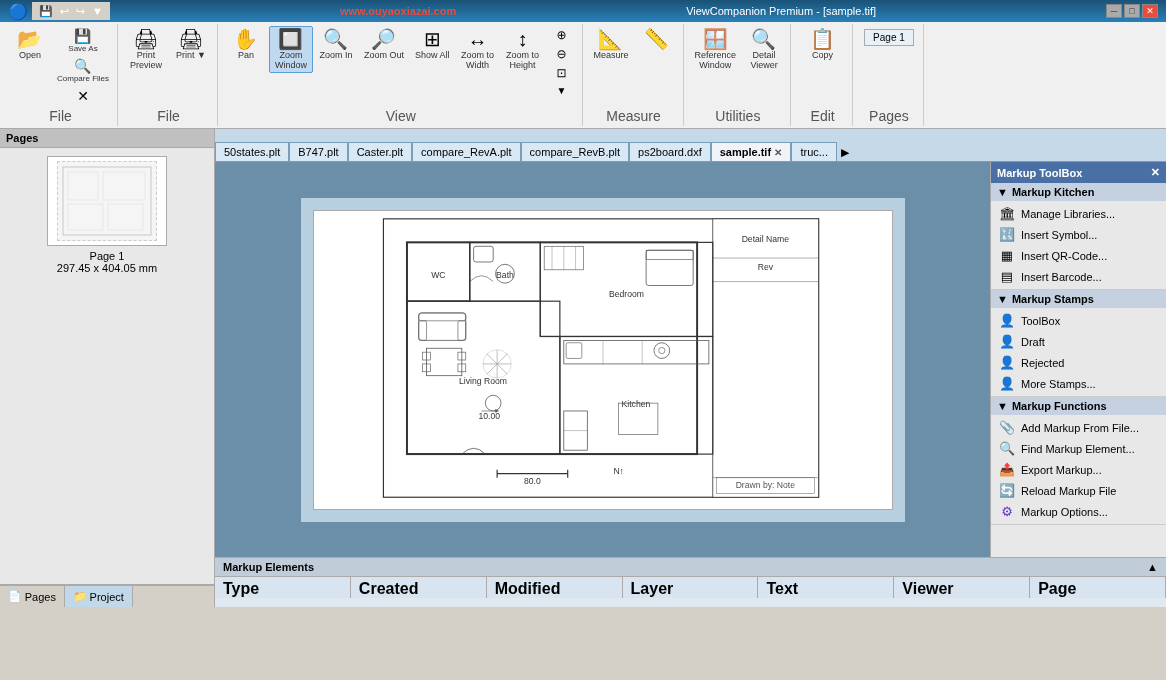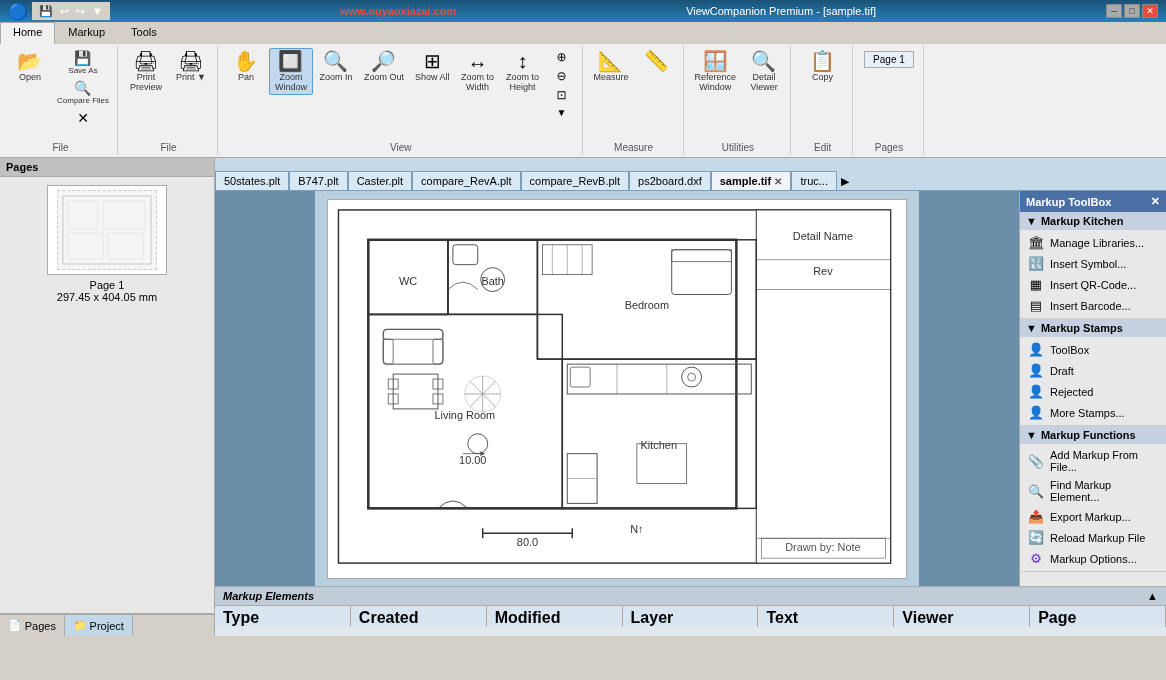"Home" div.ribbon-tabs { html: <div> <div>Home</div> <div>Markup</div> <div>Tools</div> </div> -> none }
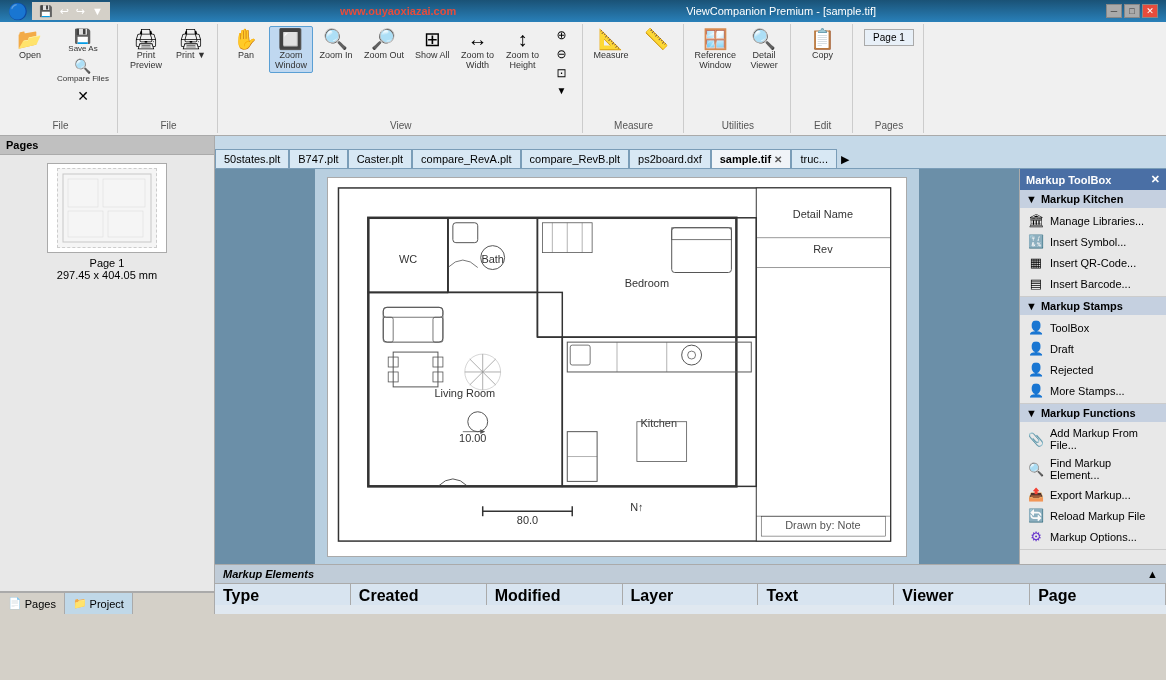"File" .ribbon-group-label { font-size: 10px -> 14px; margin-top: 14px -> 2px }
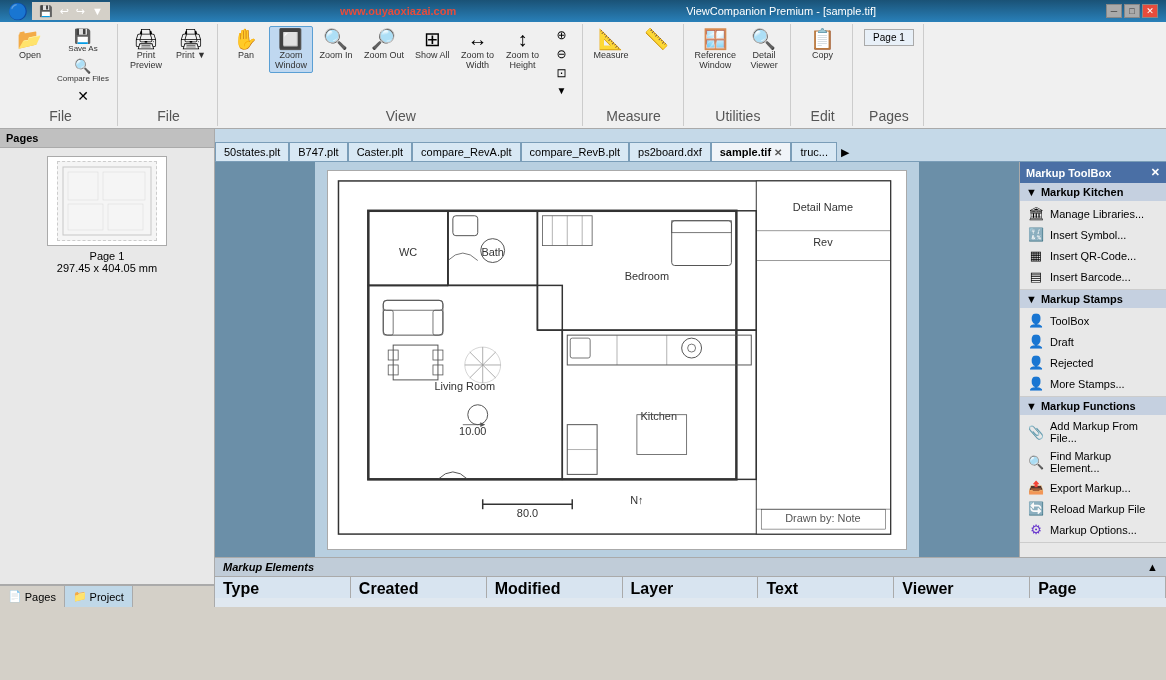"Markup ToolBox" .right-panel { width: 147px -> 176px }
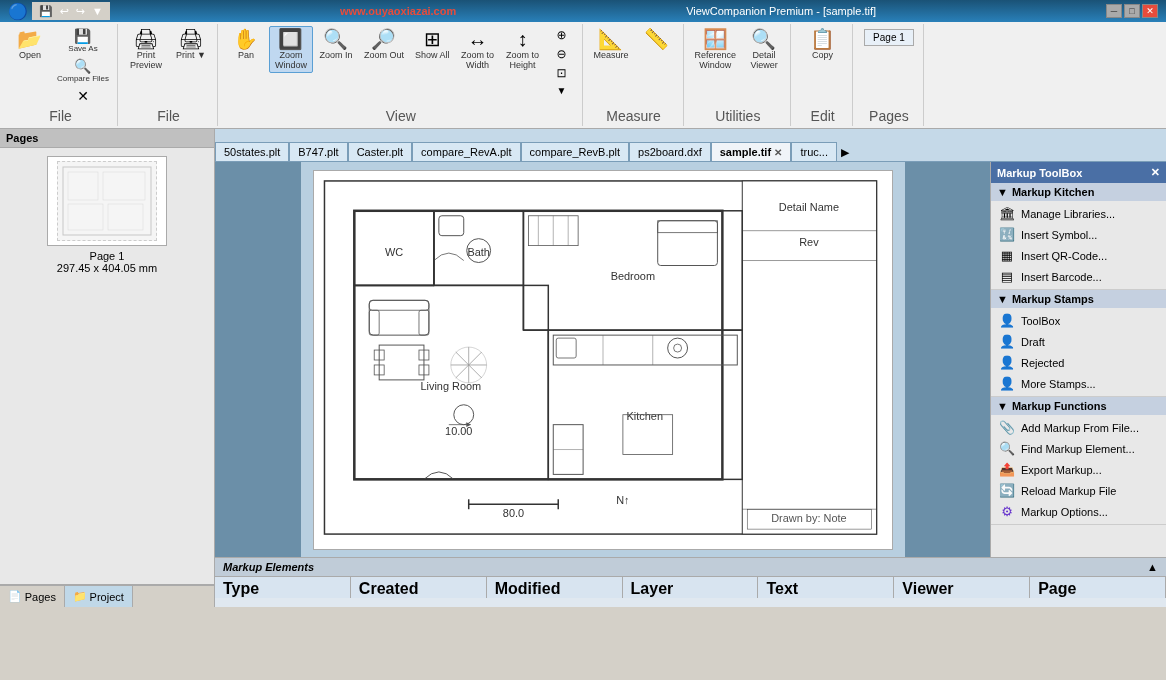"Detail Name" .doc-inner { height: 380px -> 300px }
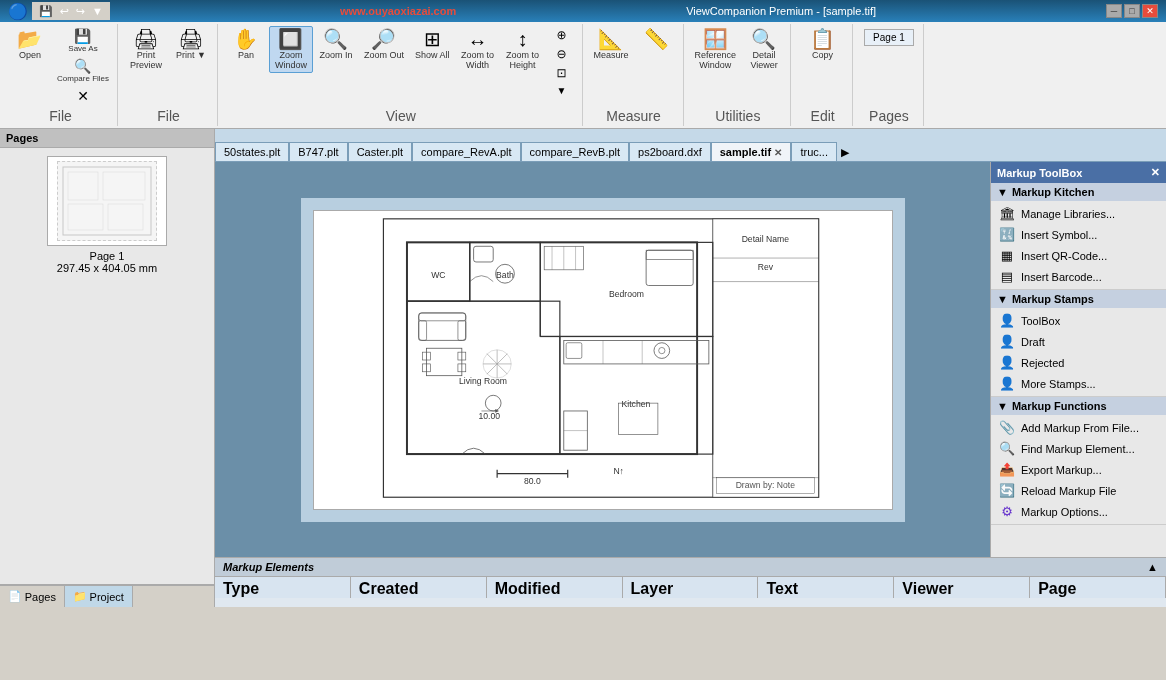"Markup Elements" .bottom-header { font-style: italic -> none }
